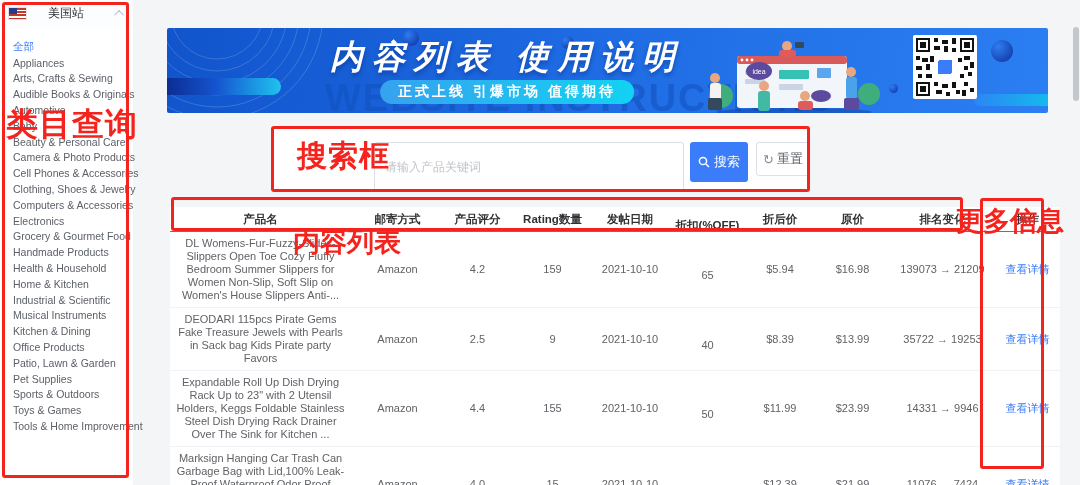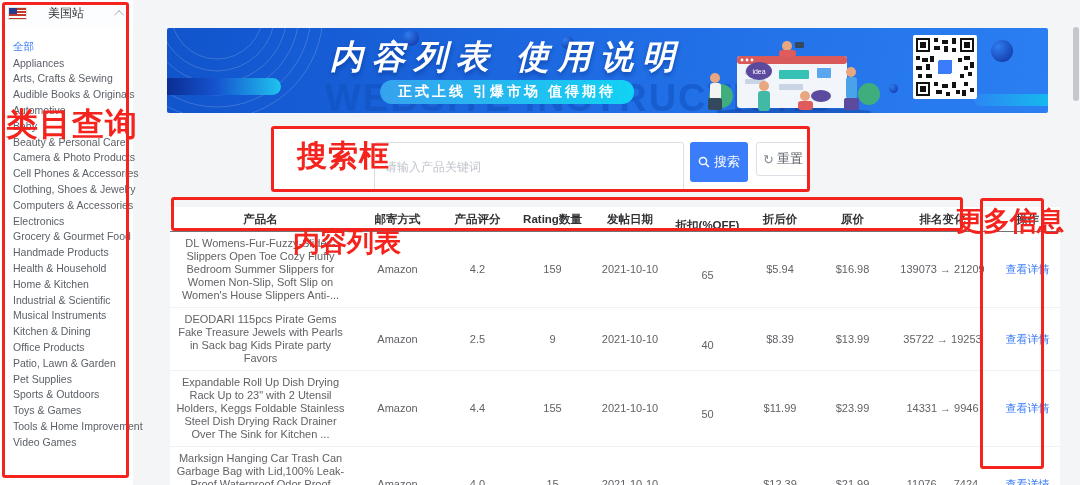"Video Games" li { html: <li>Video Games</li> -> none }
